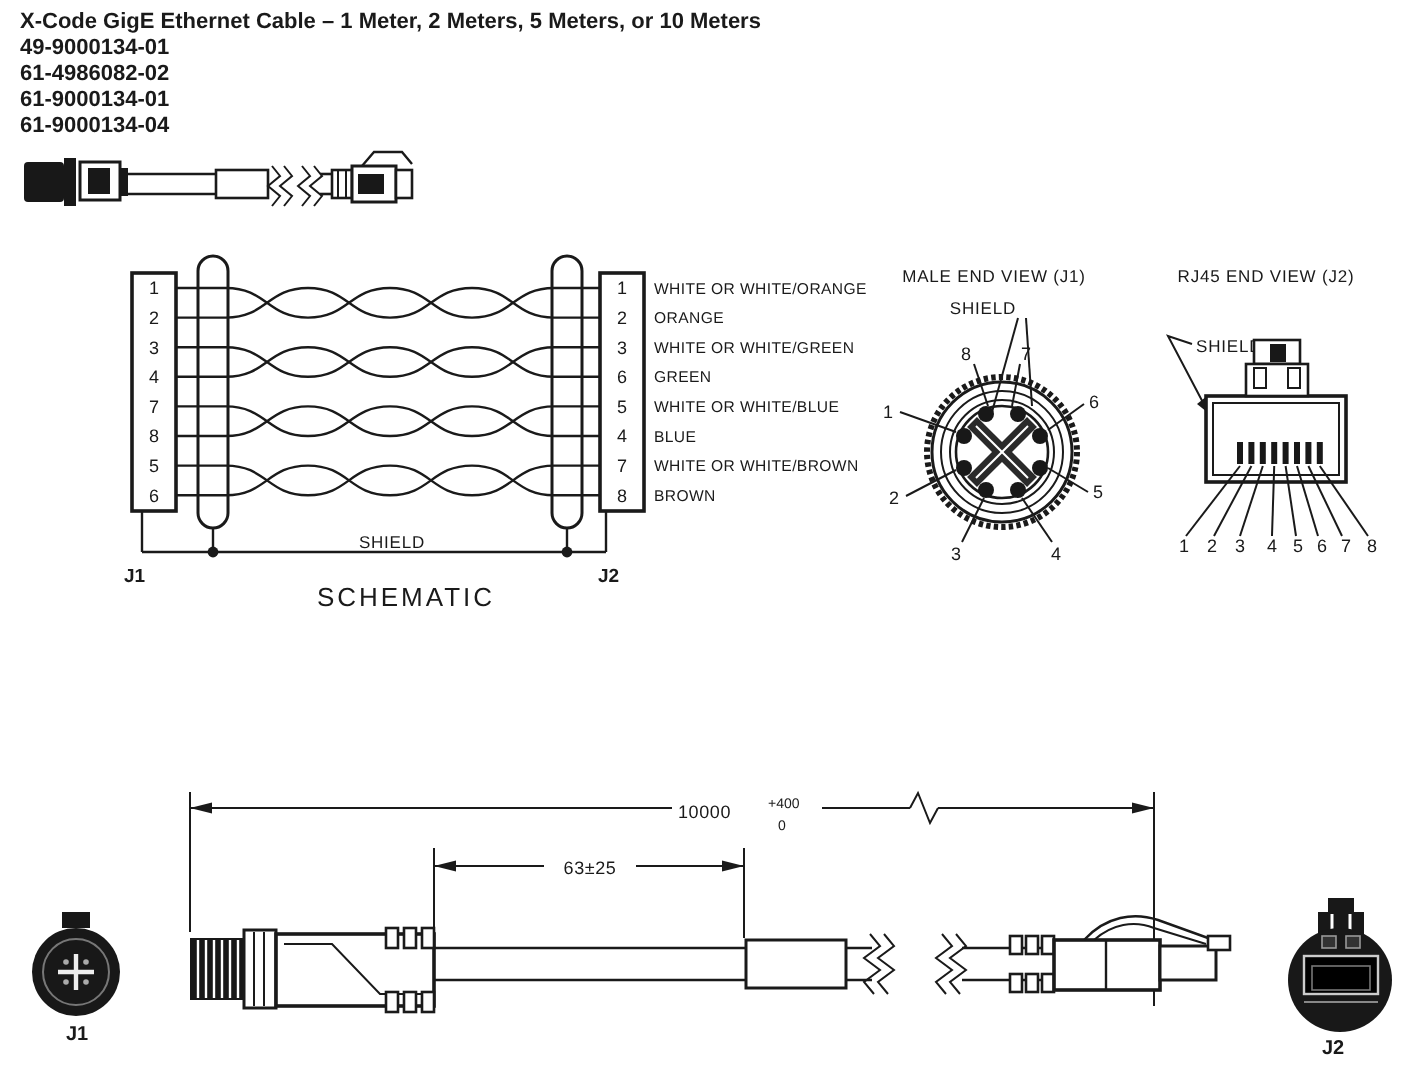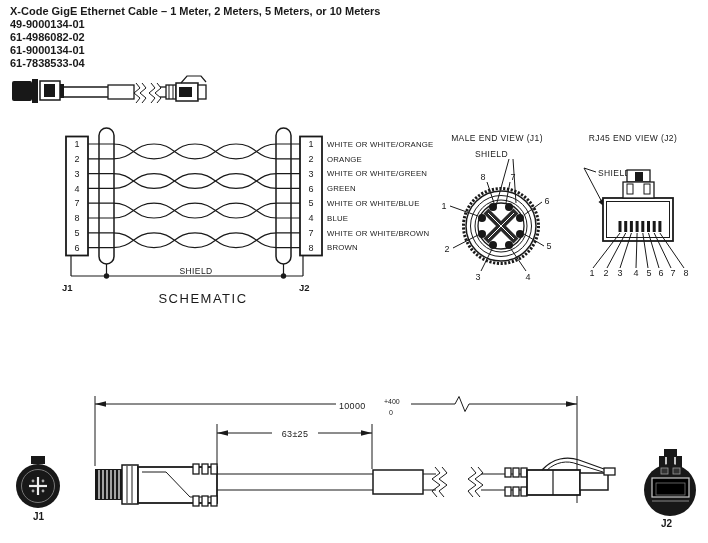"61-7838533-04" div { text: 61-7838533-04 -> 61-9000134-04 }
